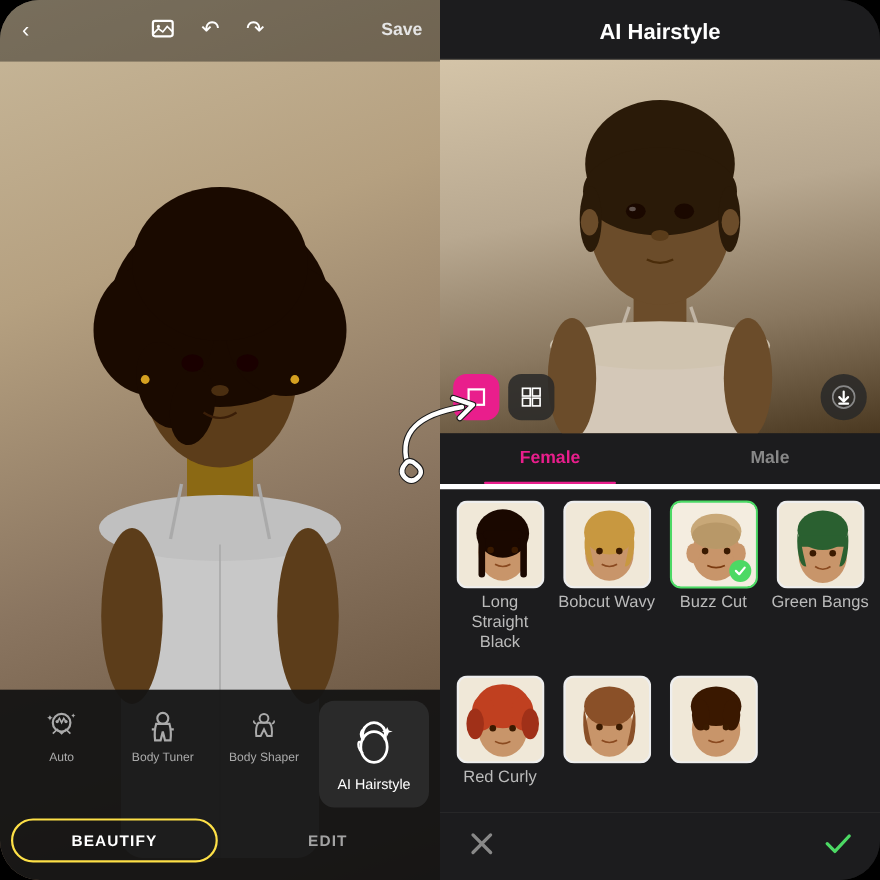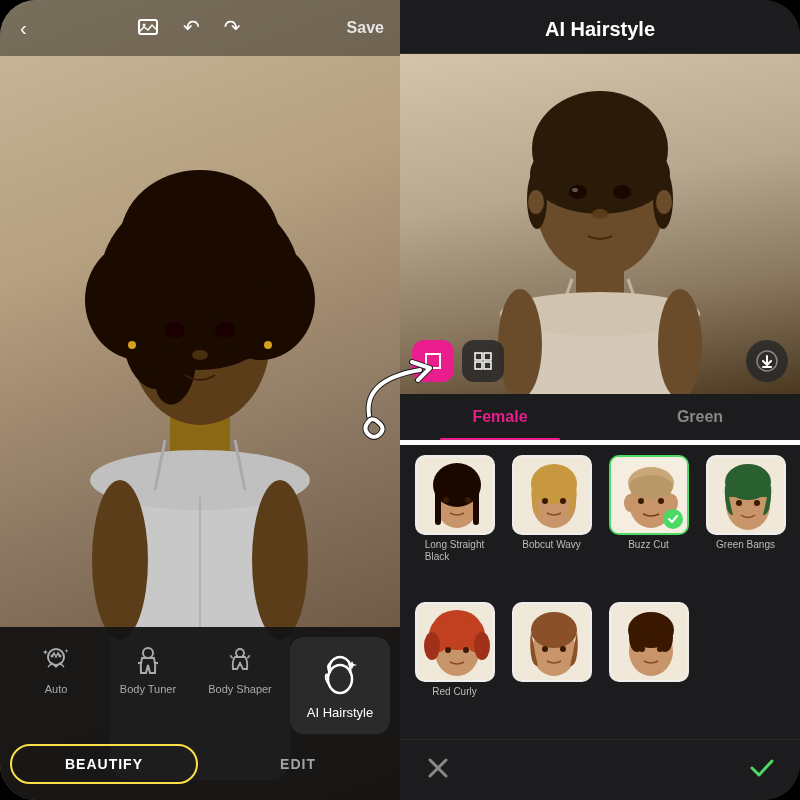"Green" span { text: Green -> Male }
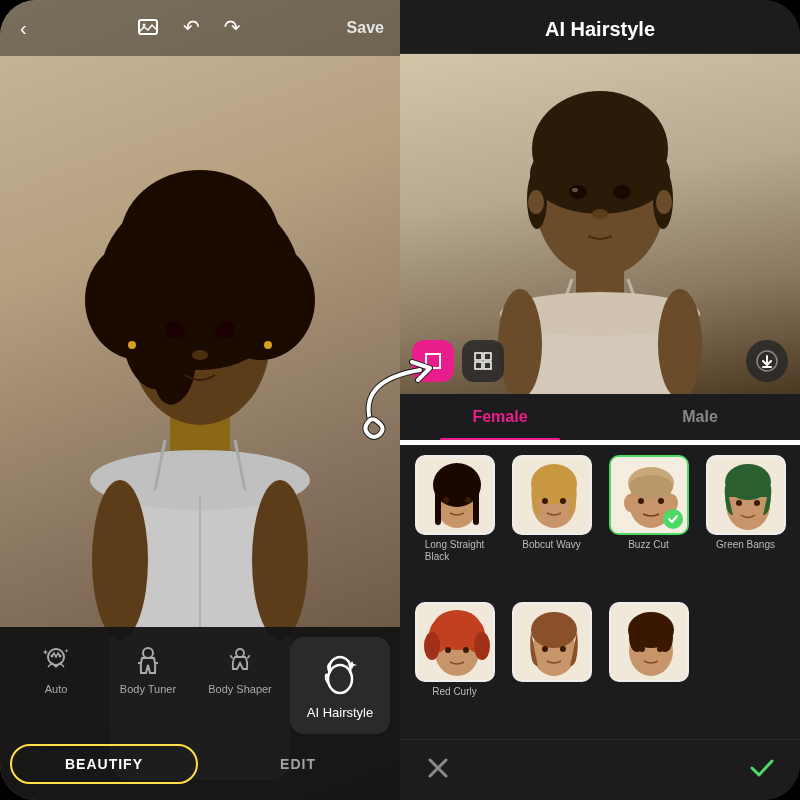"Long Straight" .hairstyle-label { font-size: 10px -> 15px; text-align: left -> center }
